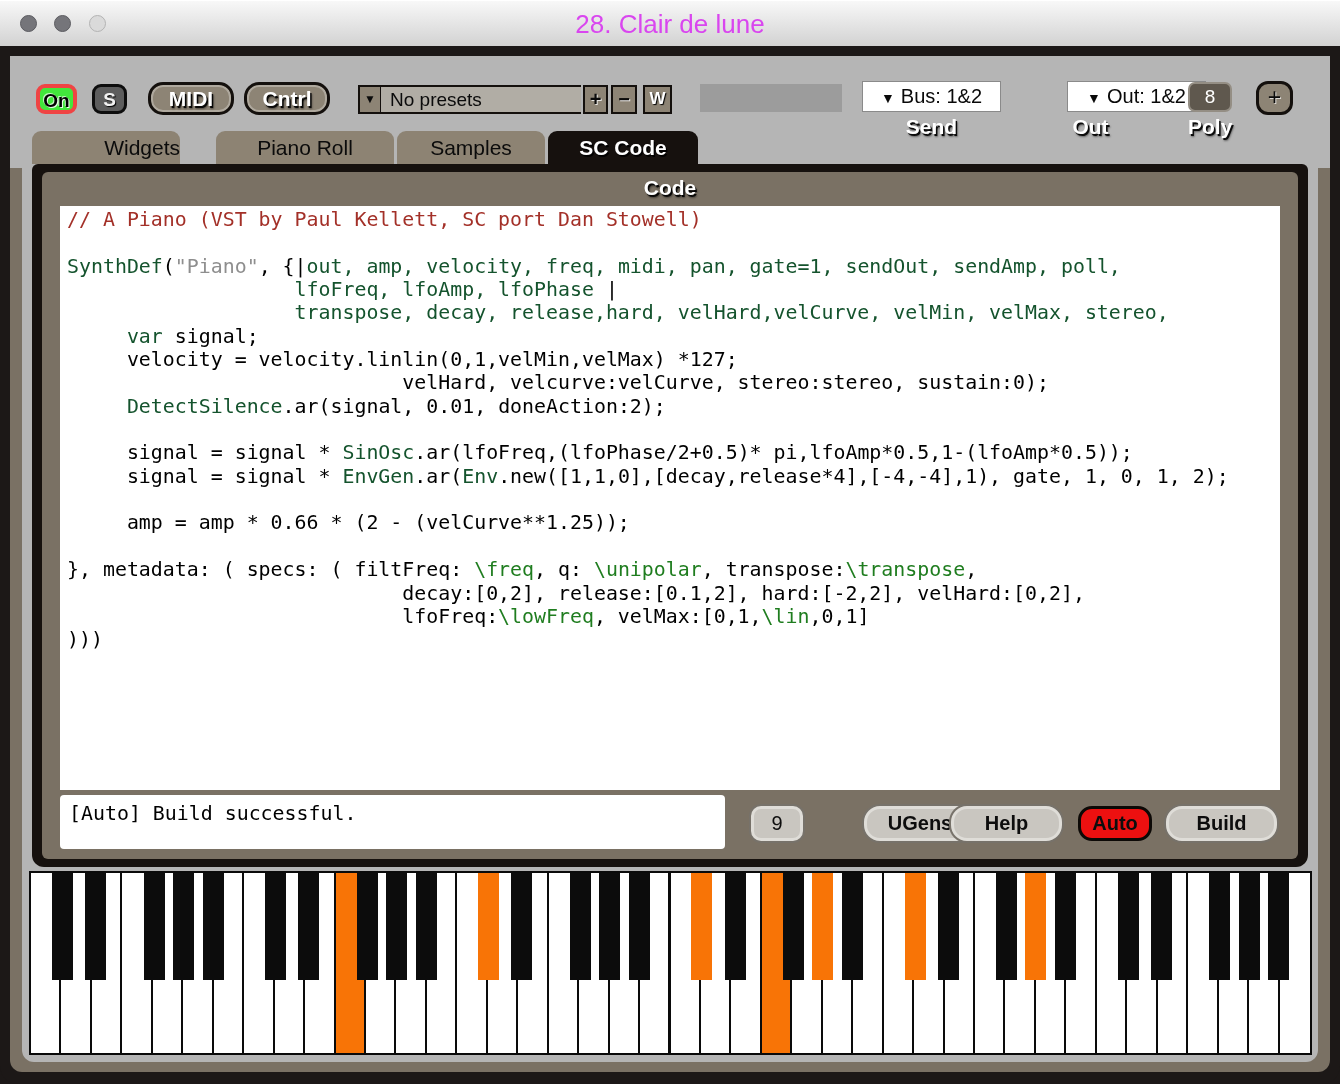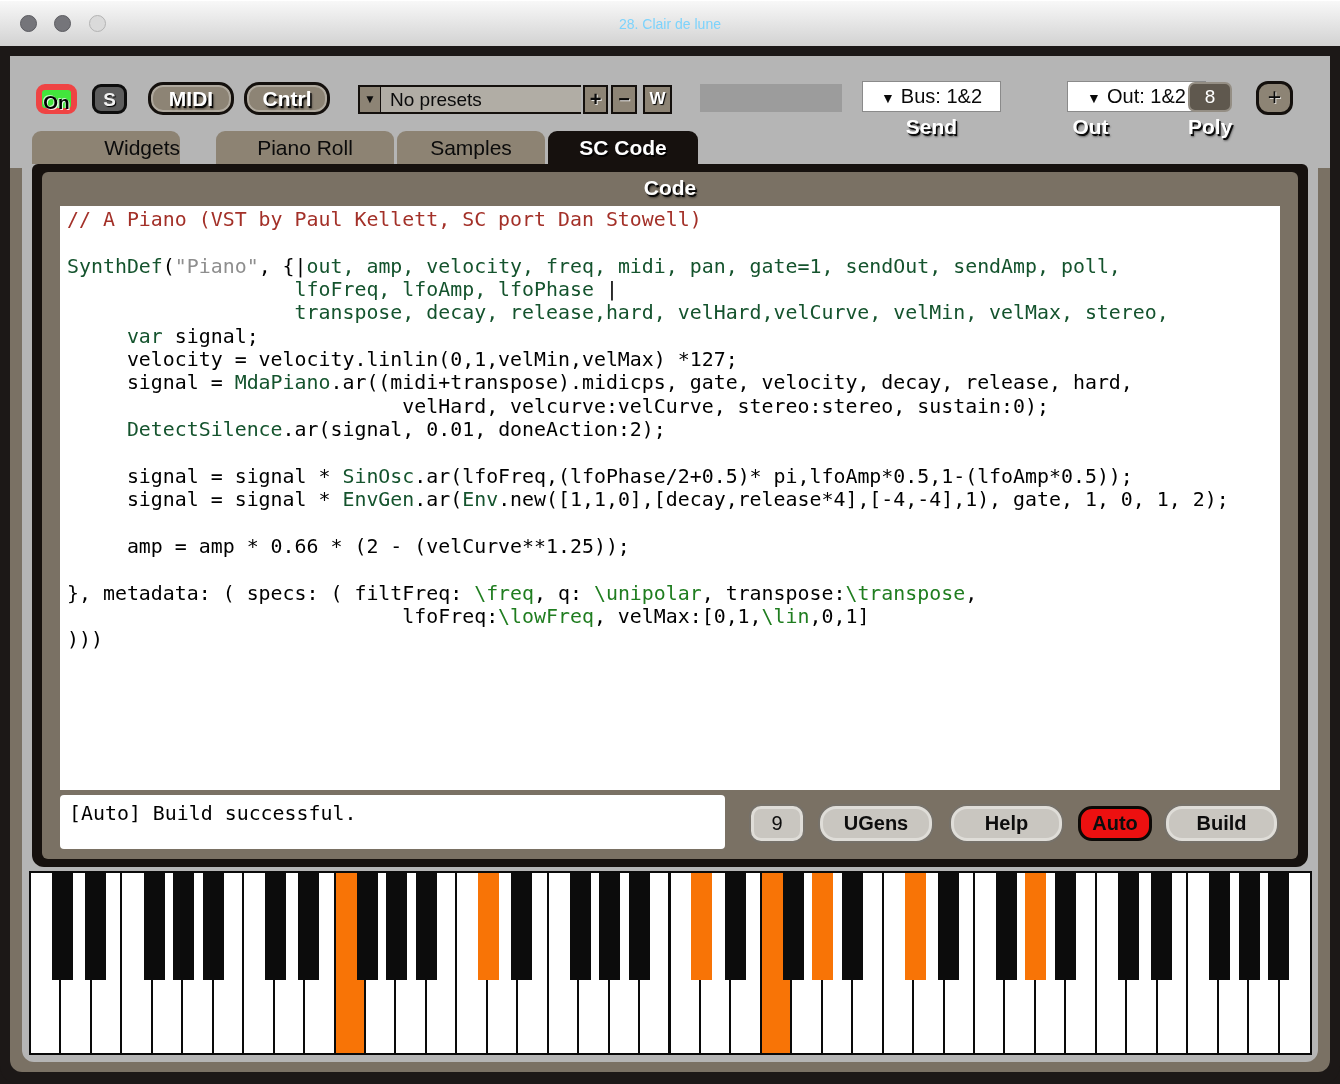"28. Clair de lune" .win-title { color: #7dd3fc -> #d946ef; font-size: 14px -> 26px }
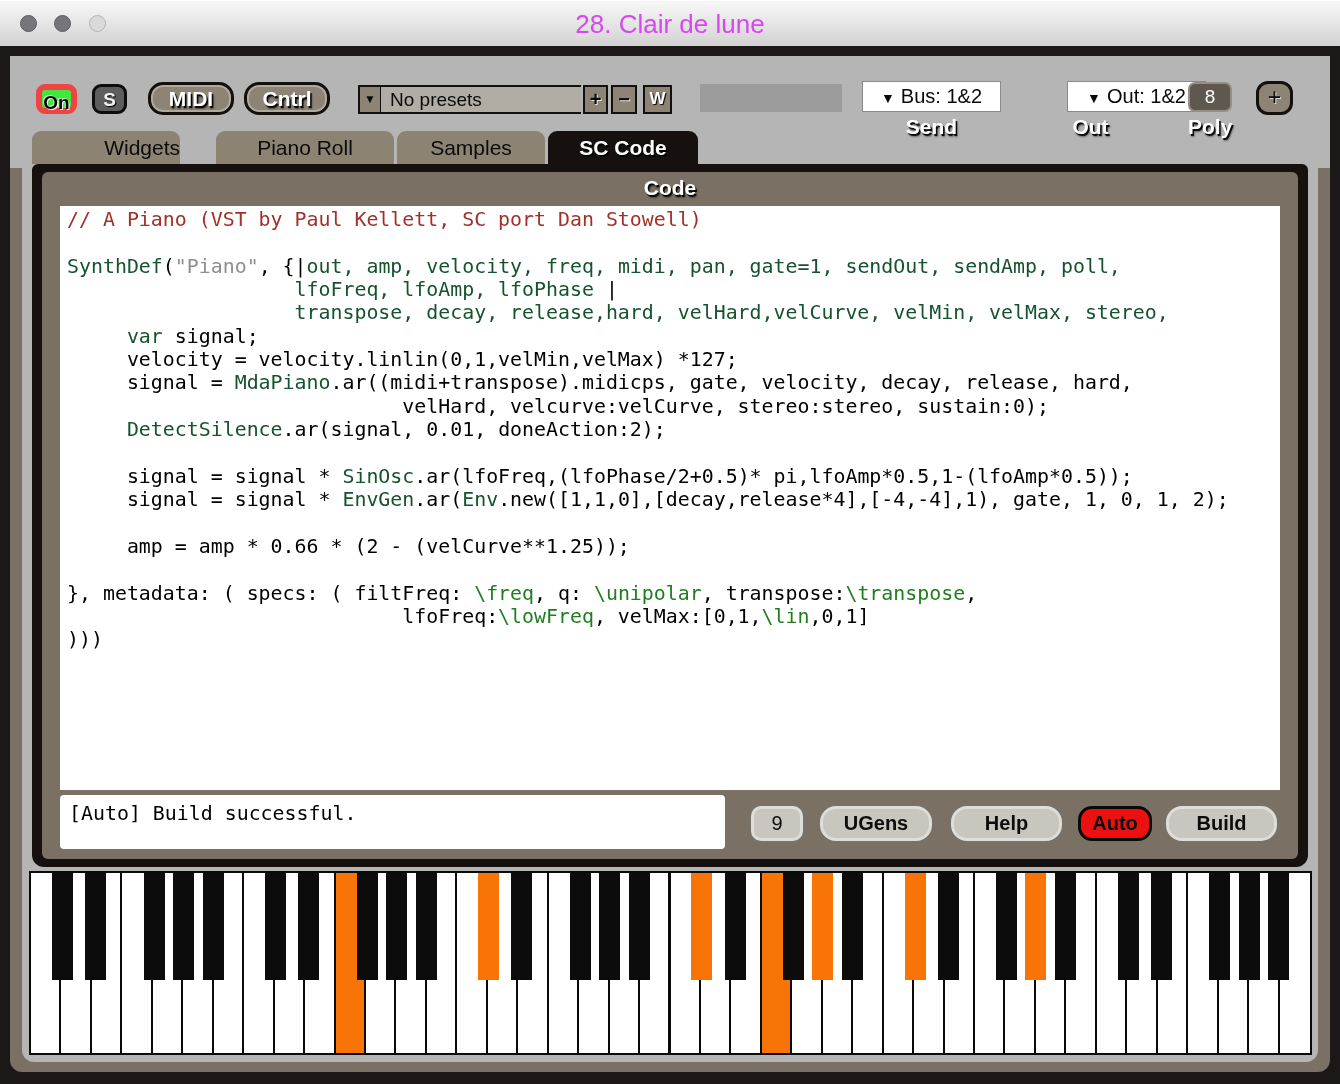"On" .btn-on { border: 6px solid #ef4444 -> 4px solid #ef4444 }
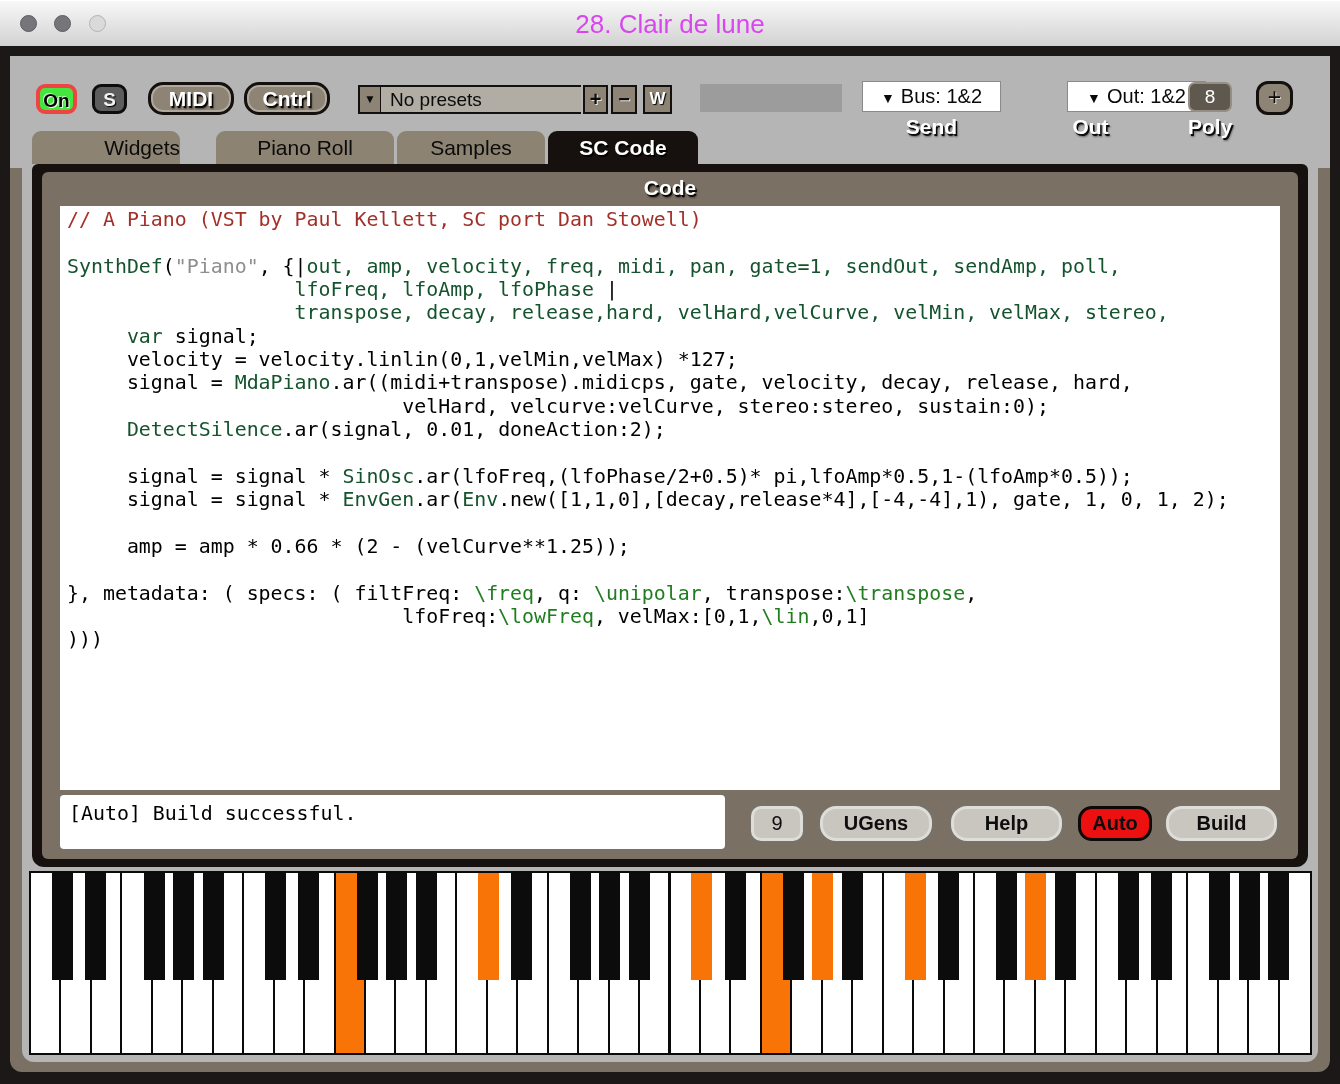"signal =" div.code-line { html: <div><span> signal = </span><span>MdaPiano</span><span>.ar((midi+transpose).midicps, gate, velocity, decay, release, hard,</span></div> -> none }
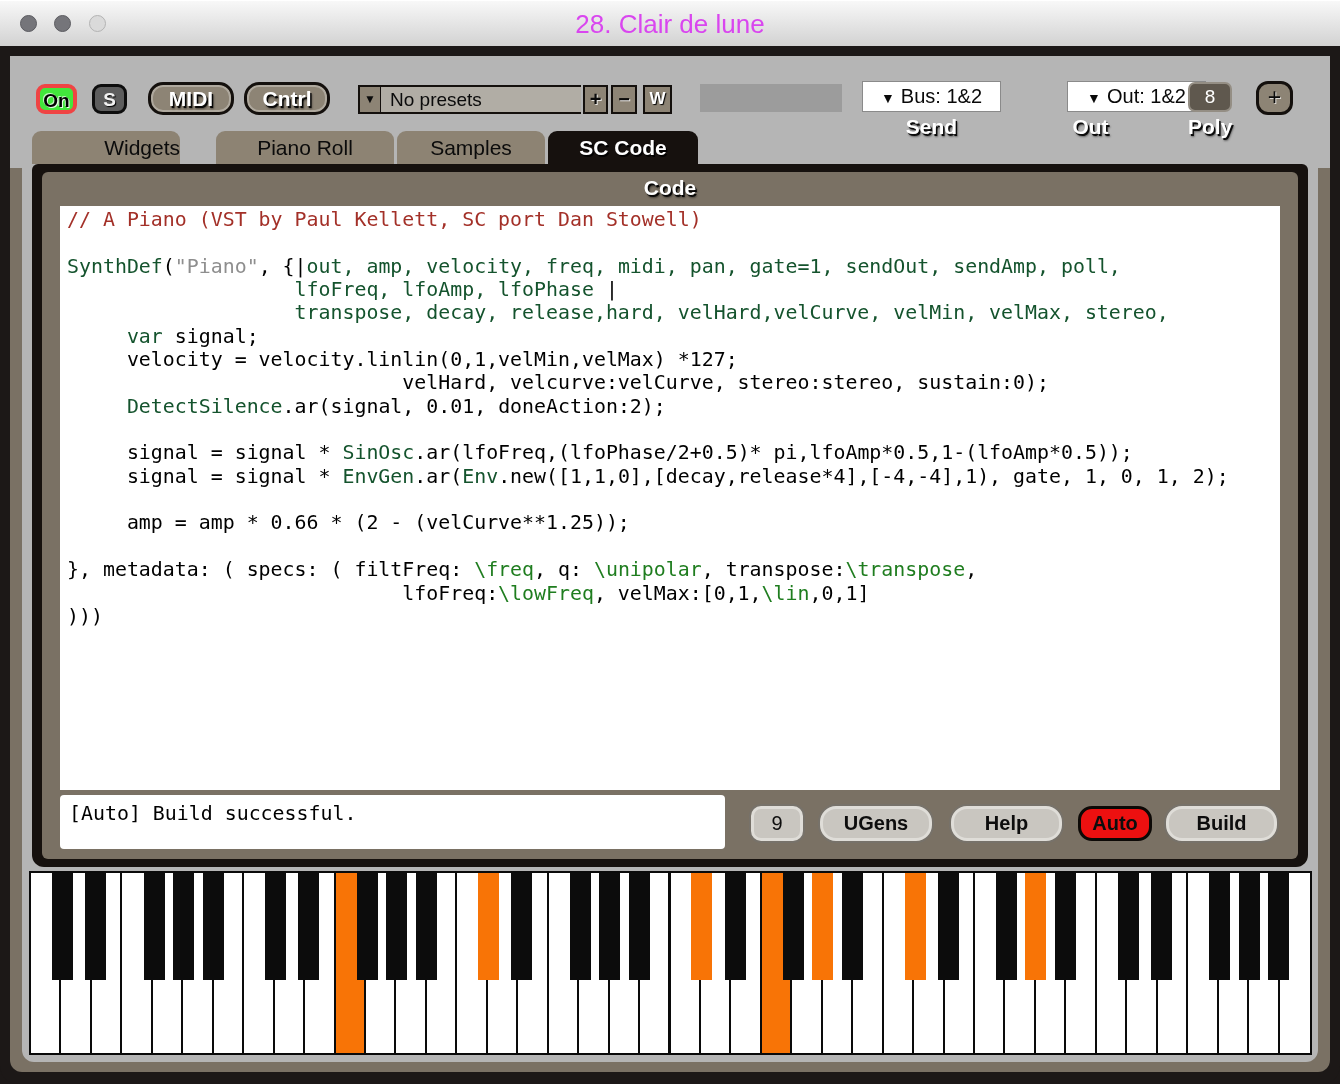"decay:[0,2], release:[0.1,2]," div.code-line { html: none -> <div><span> decay:[0,2], release:[0.1,2], hard:[-2,2], velHard:[0,2],</span></div> }
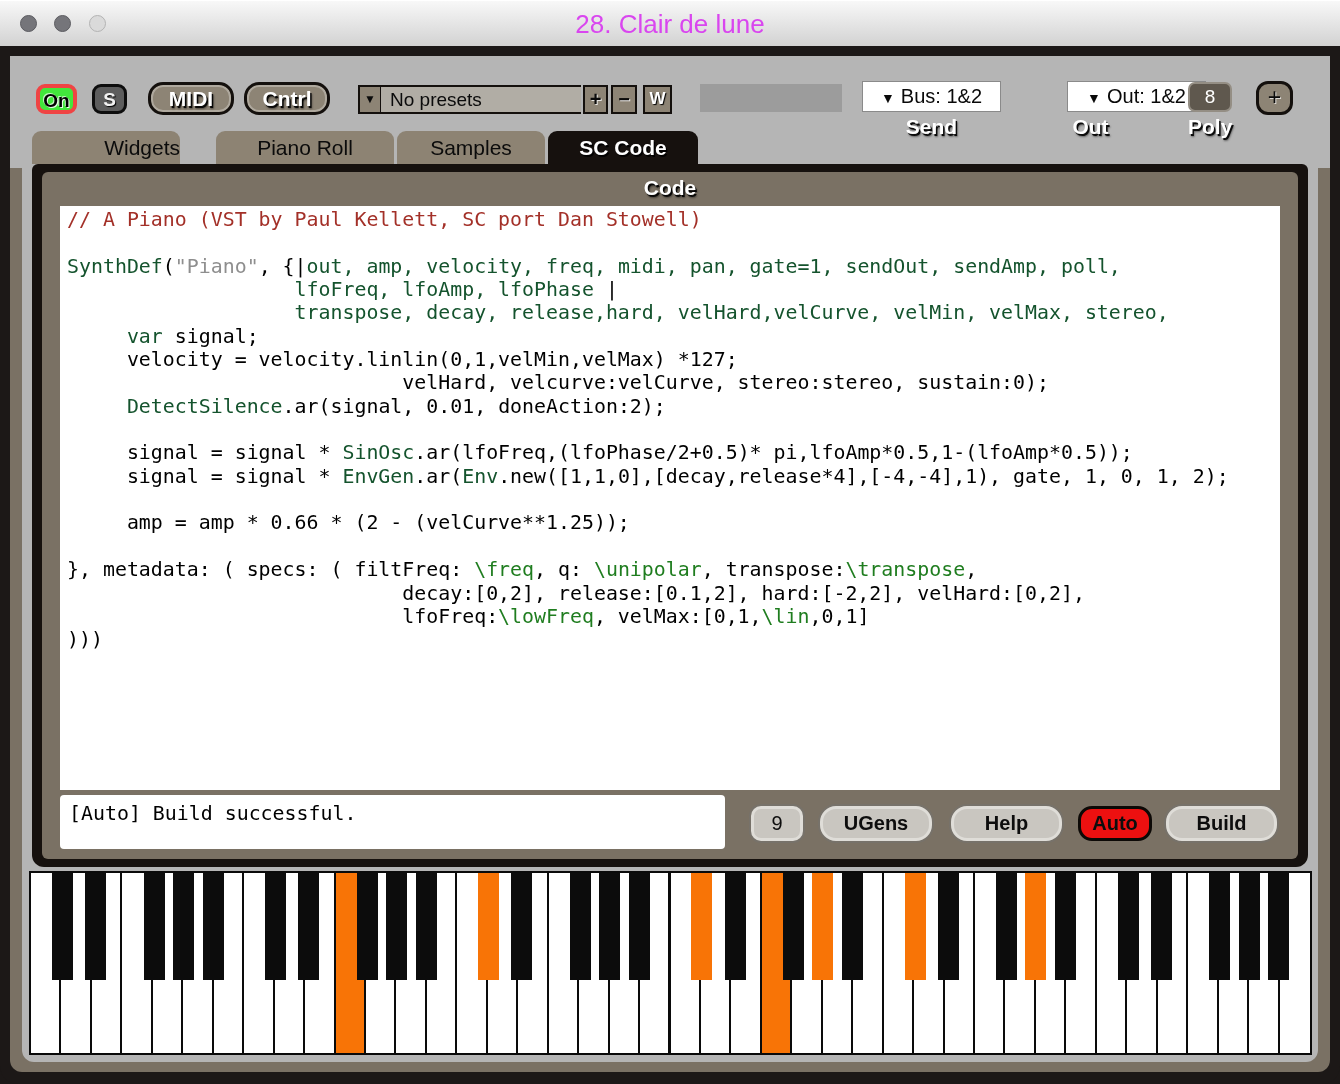"UGens" .bb-ugens { left: 820px -> 864px }
